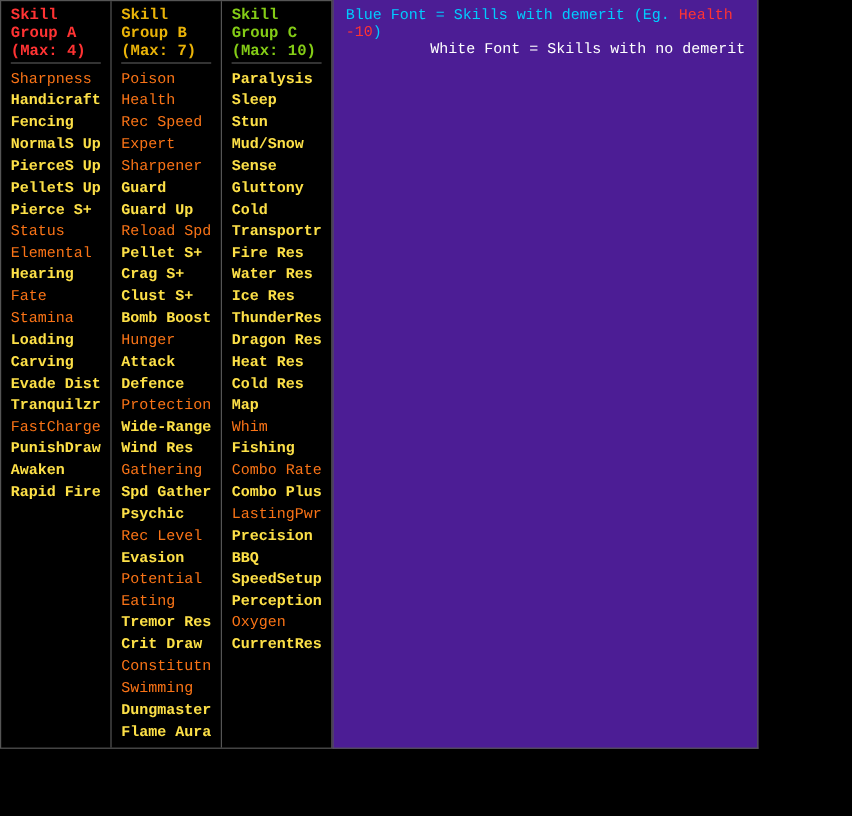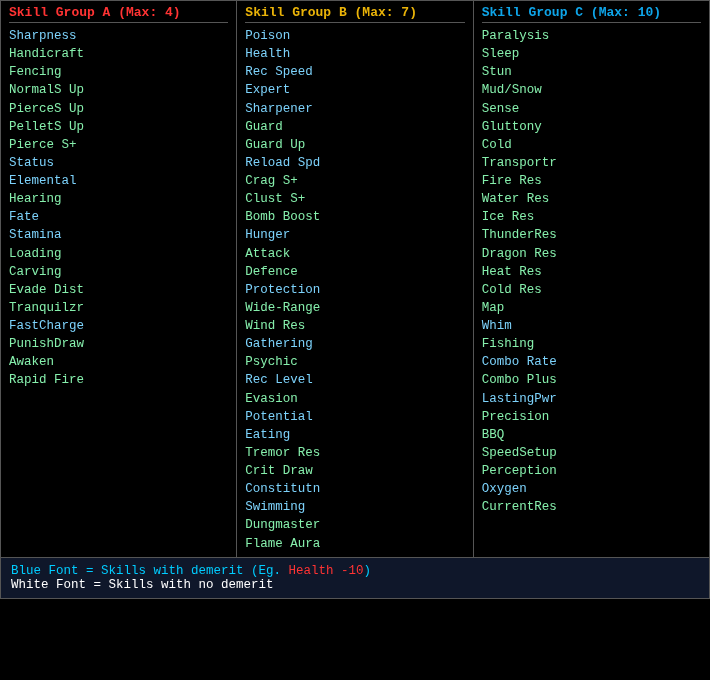"Skill Group A (Max: 4)" .main-container { flex-direction: column -> row; width: 710px -> 632px }
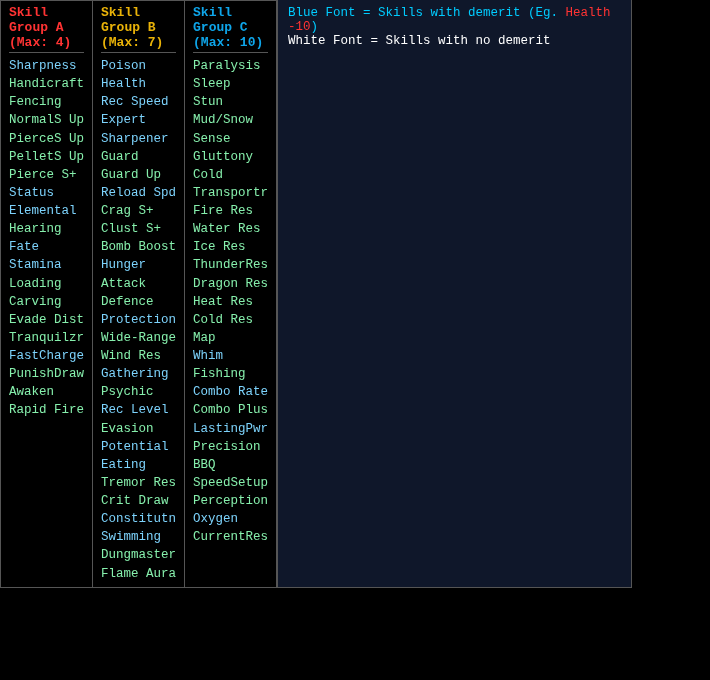"Skill Group C (Max: 10)" .col-c-header { color: #0ea5e9 -> #84cc16 }
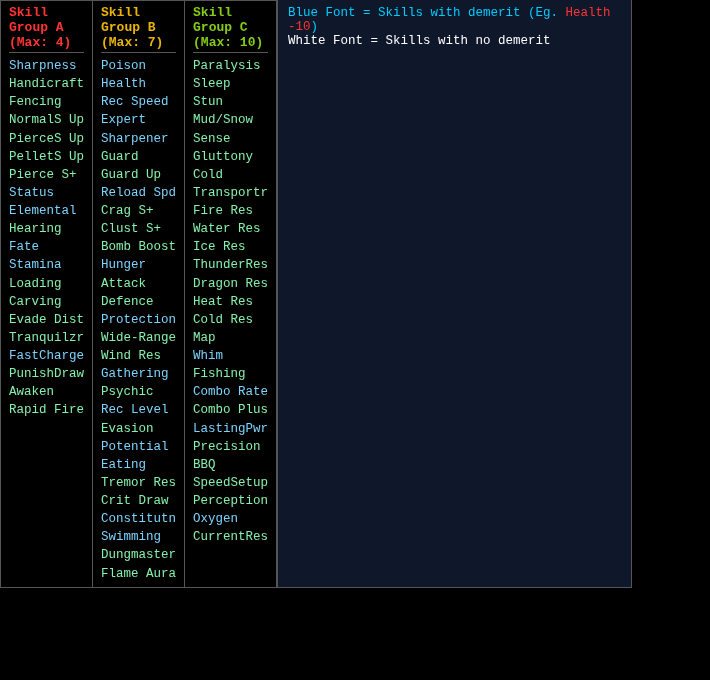"Blue Font = Skills with" .footer { background: #0f172a -> #4c1d95 }
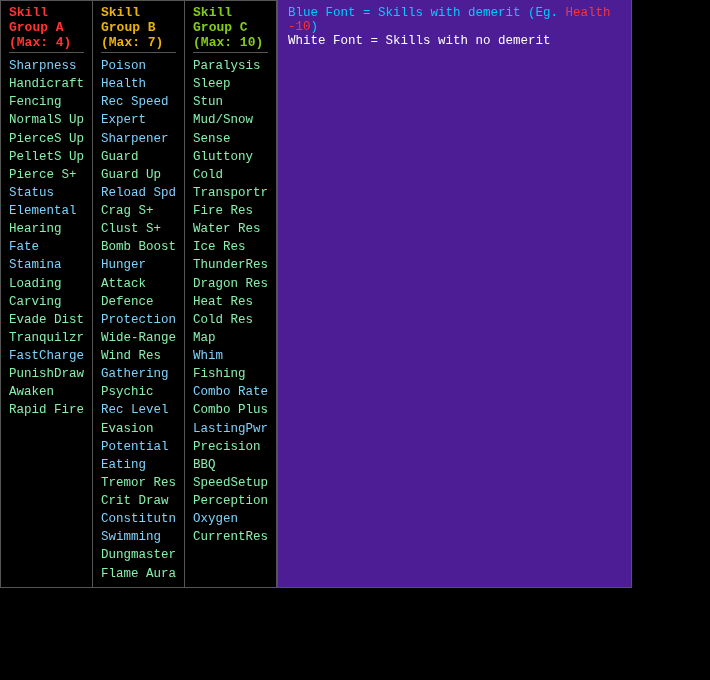"White Font = Skills with" .footer-line2 { text-align: none -> right }
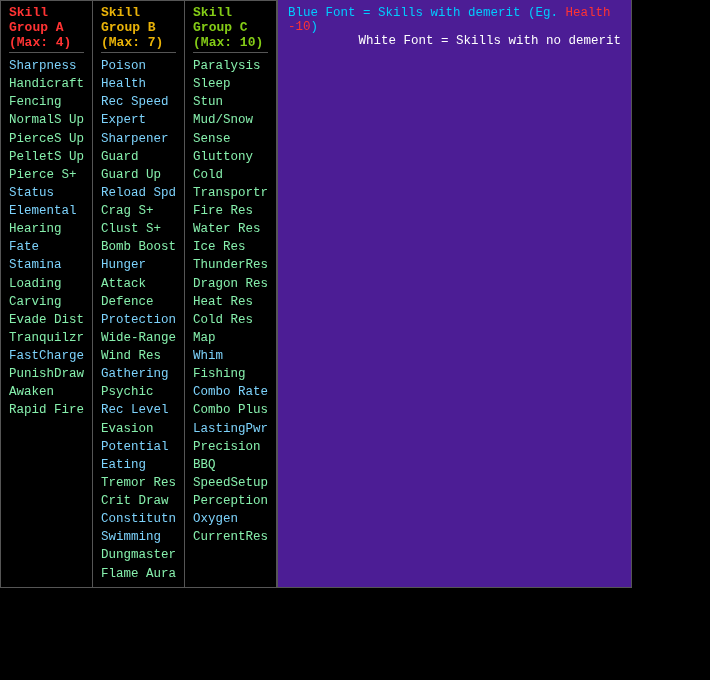"Sharpness" .skill-cyan { color: #7dd3fc -> #f97316 }
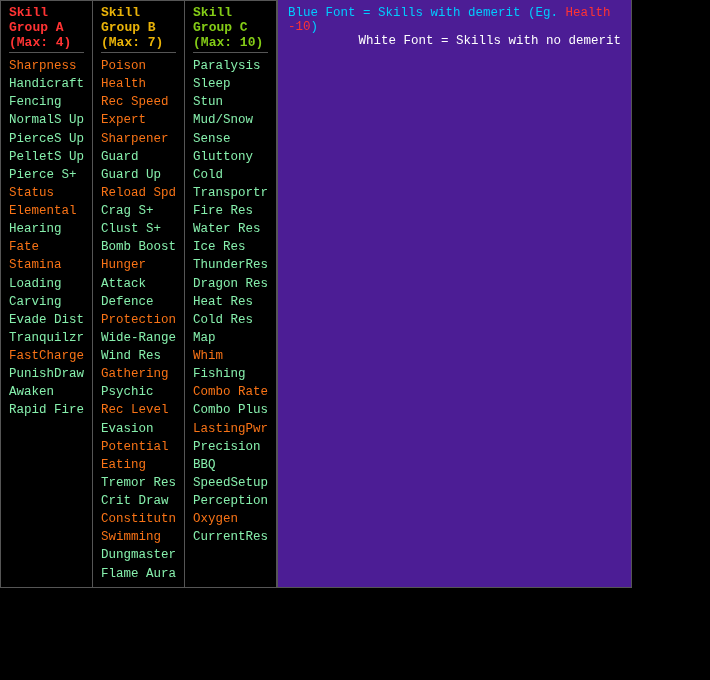"Paralysis" .skill-white { color: #86efac -> #fde047; font-weight: none -> bold }
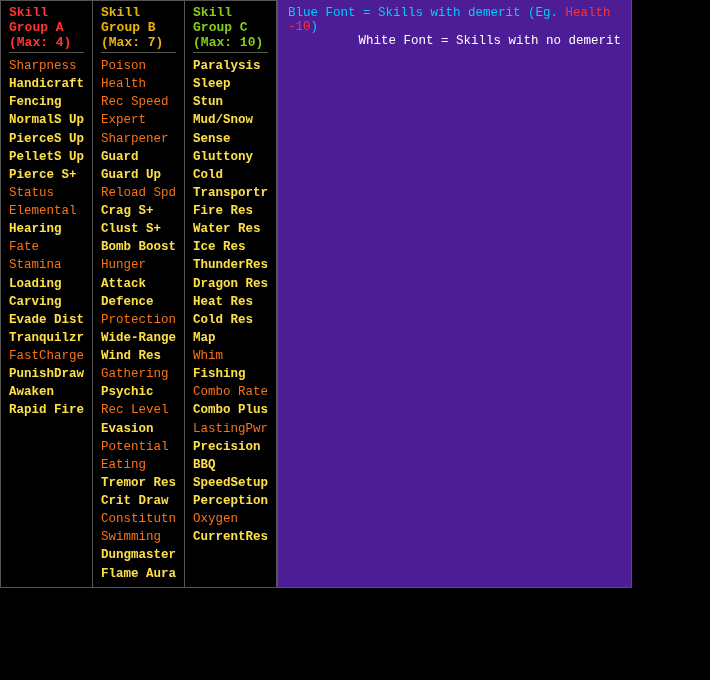"Pellet S+" div.skill-item { html: none -> <div>Pellet S+</div> }
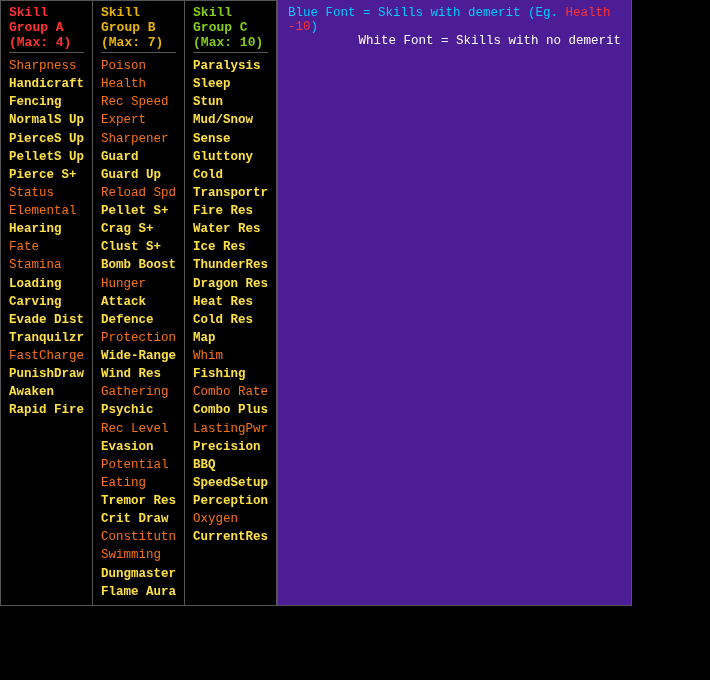"Spd Gather" div.skill-item { html: none -> <div>Spd Gather</div> }
